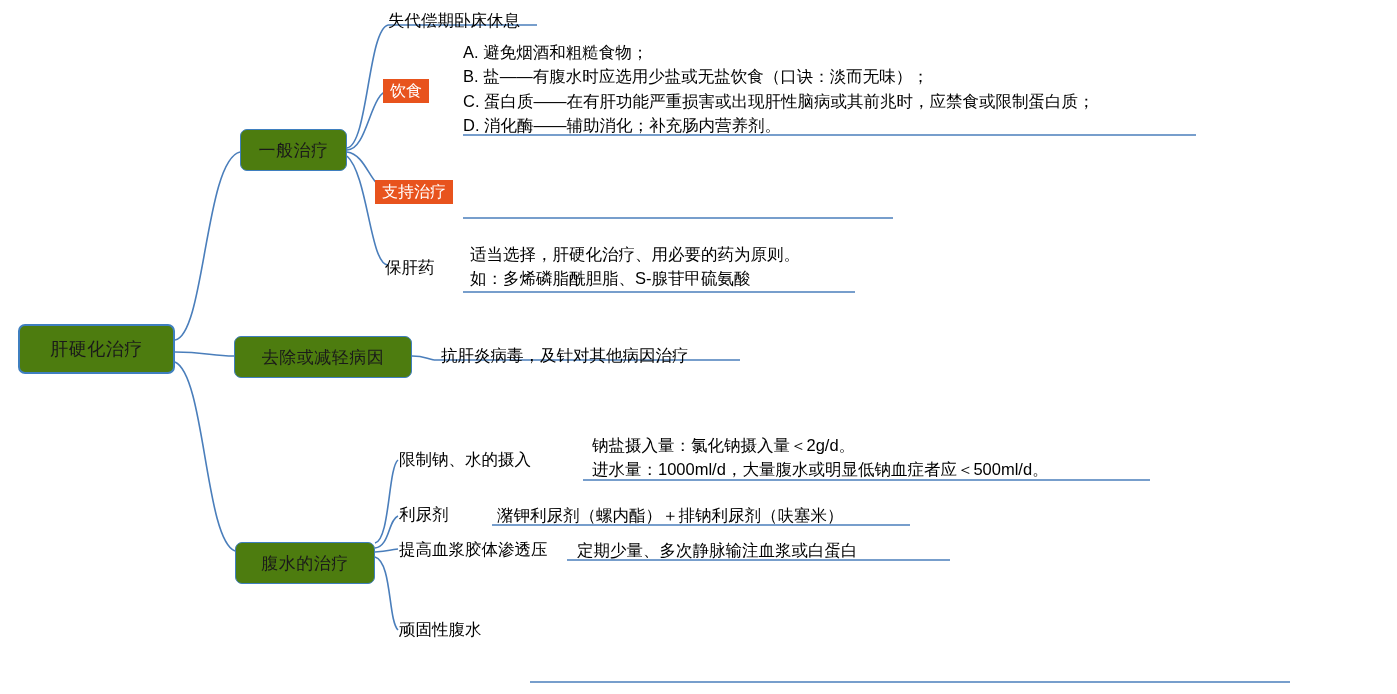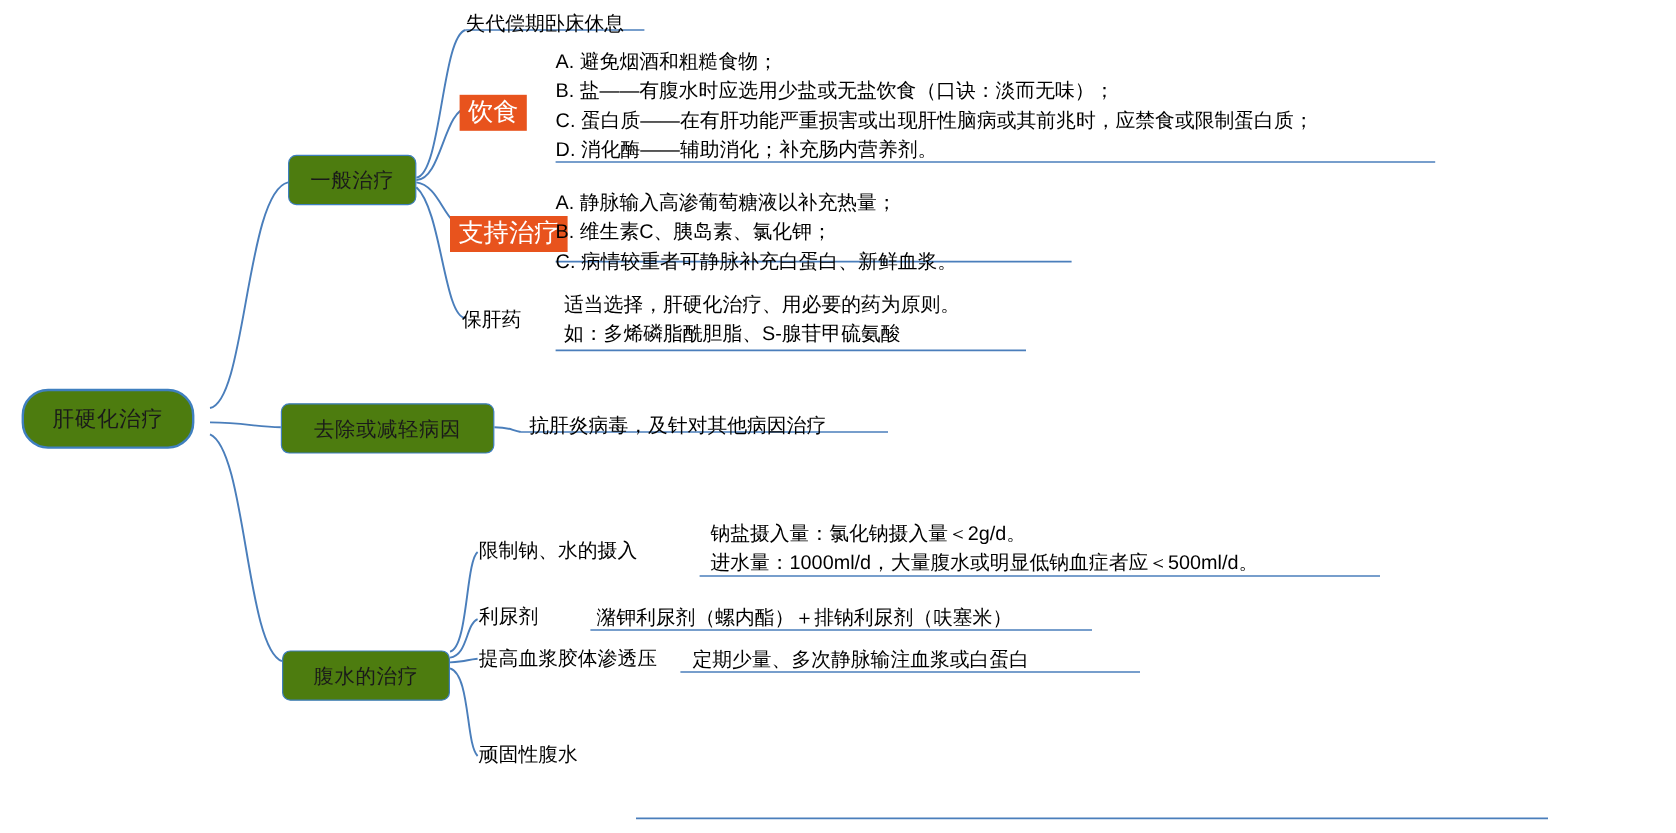"饮食" .tag { font-size: 21px -> 16px }
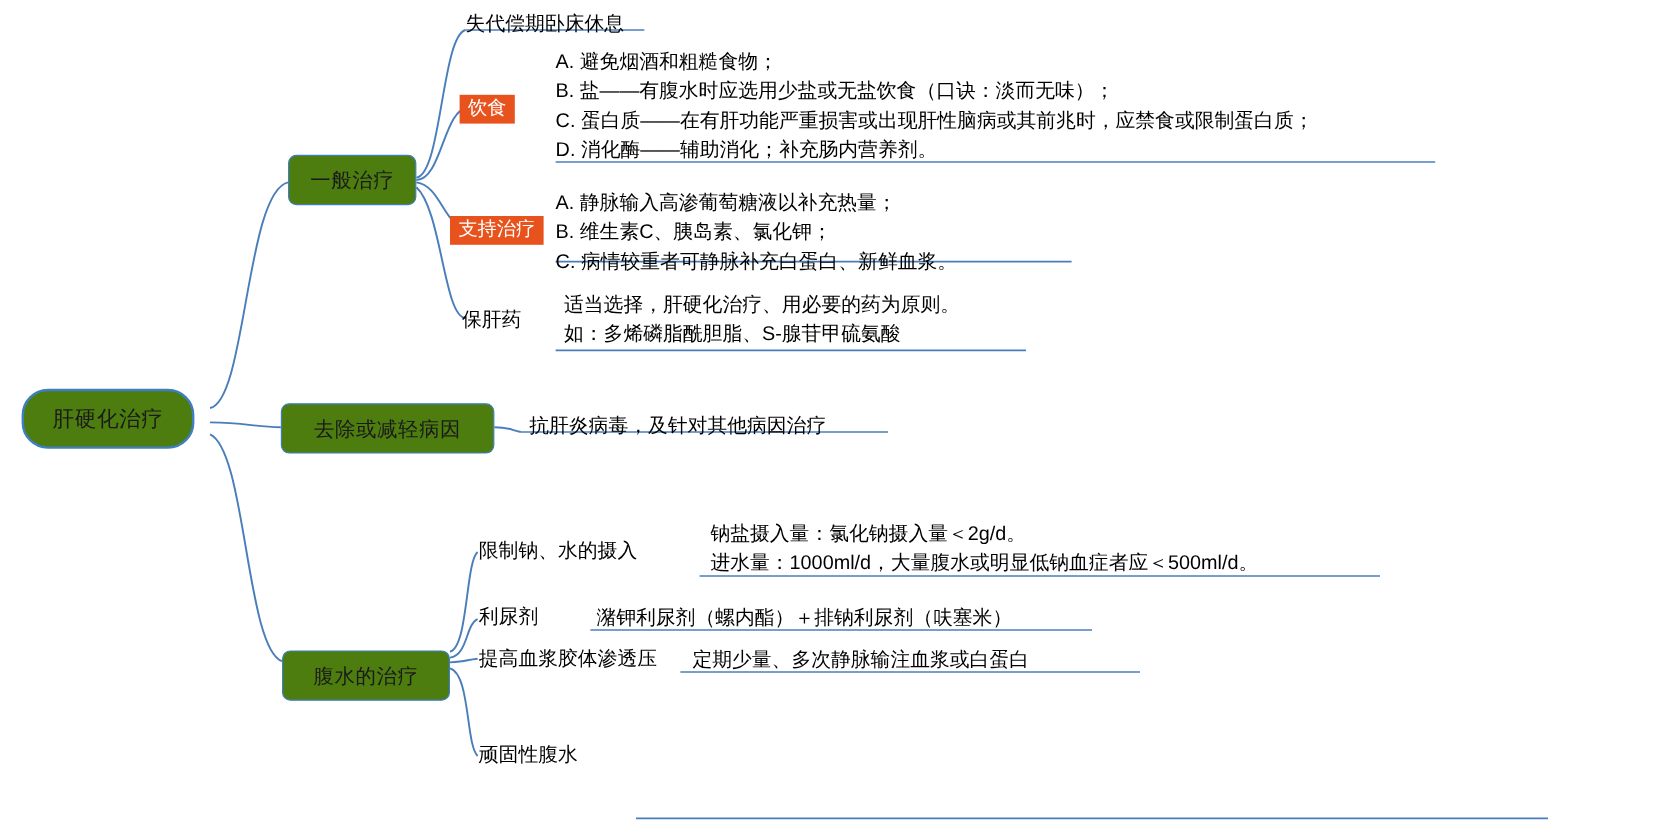"A. 静脉输入高渗葡萄糖液以补充热量；" div.text-block { html: <div>A. 静脉输入高渗葡萄糖液以补充热量； B. 维生素C、胰岛素、氯化钾； C. 病情较重者可静脉补充白蛋白、新鲜血浆。</div> -> none }
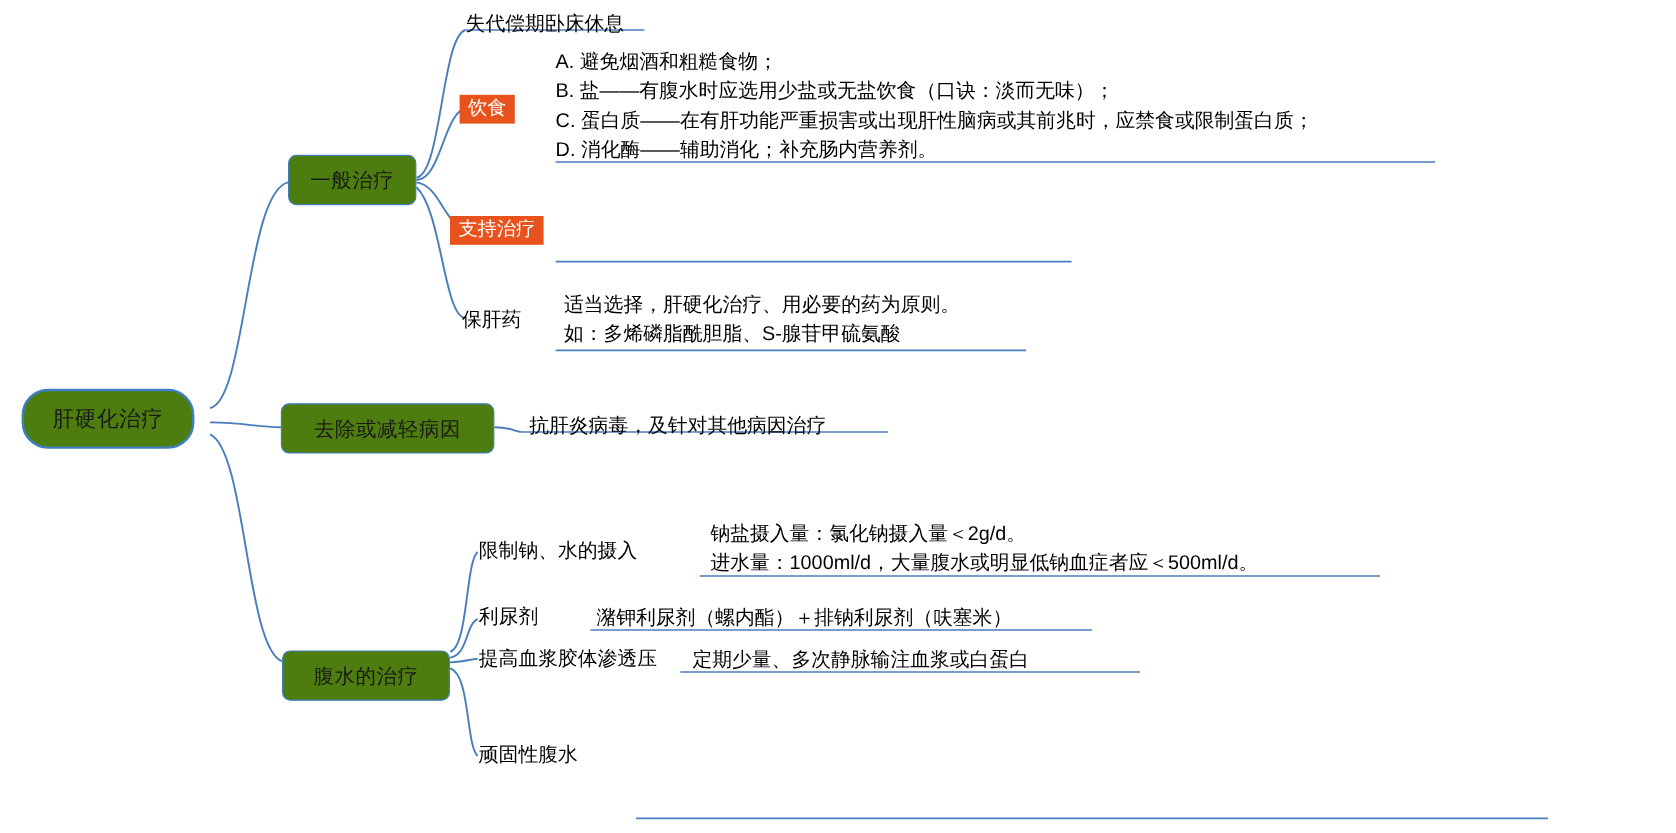"肝硬化治疗" div.node { border-radius: 22px -> none; width: 144px -> 157px }
